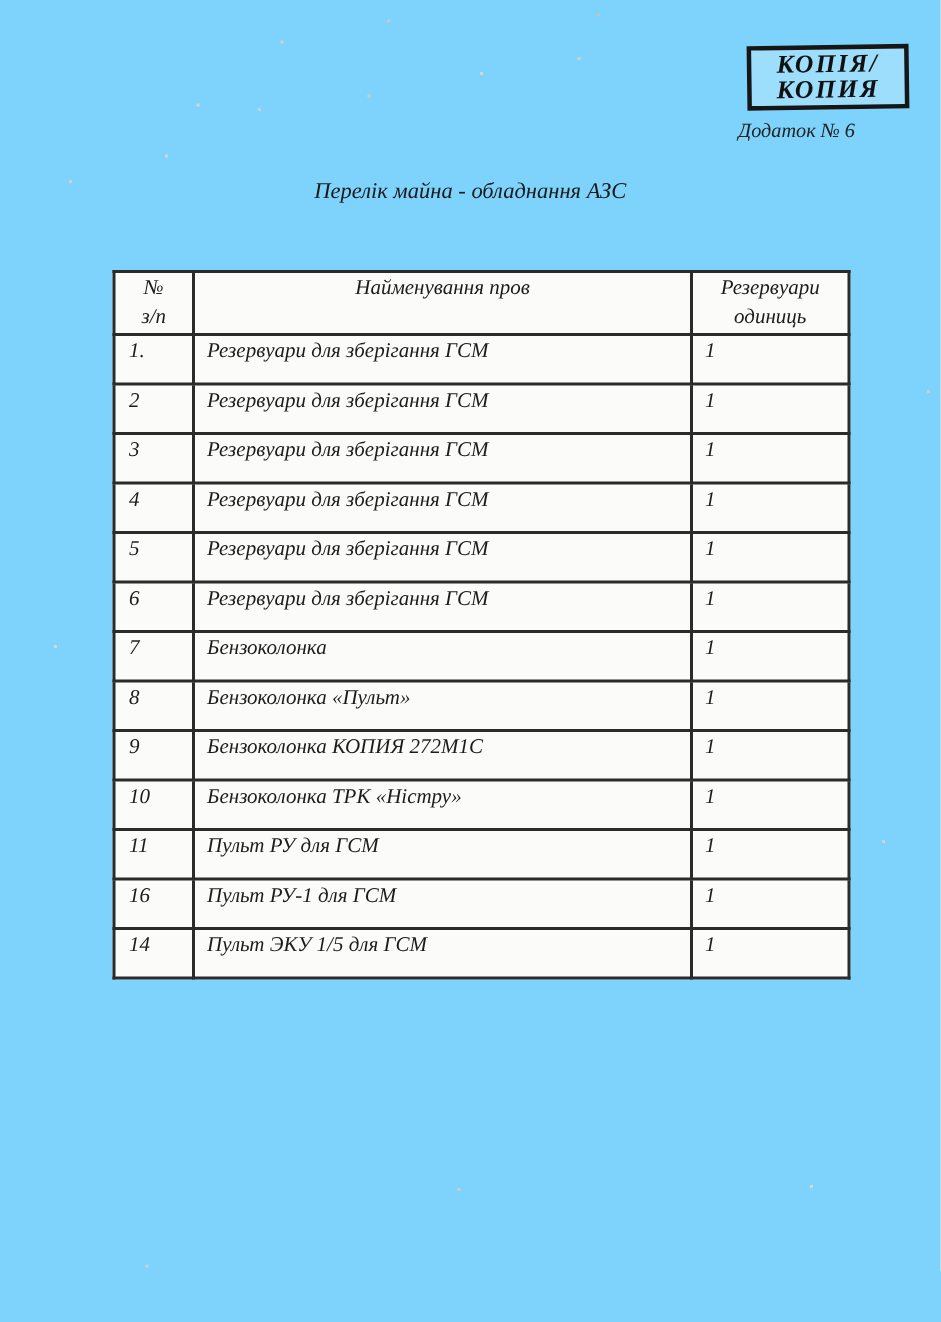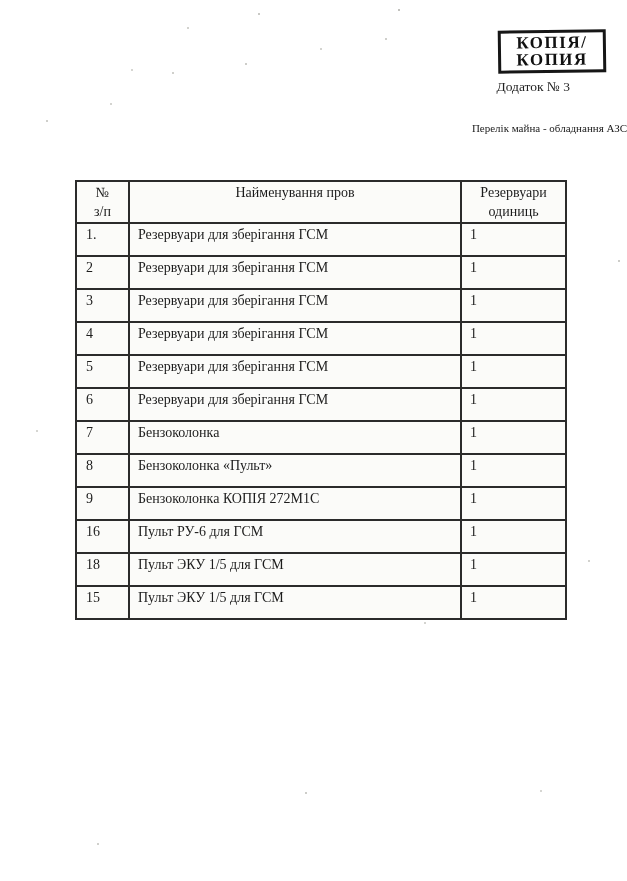"КОПІЯ/" .page { background: #ffffff -> #7dd3fc; font-style: none -> italic }
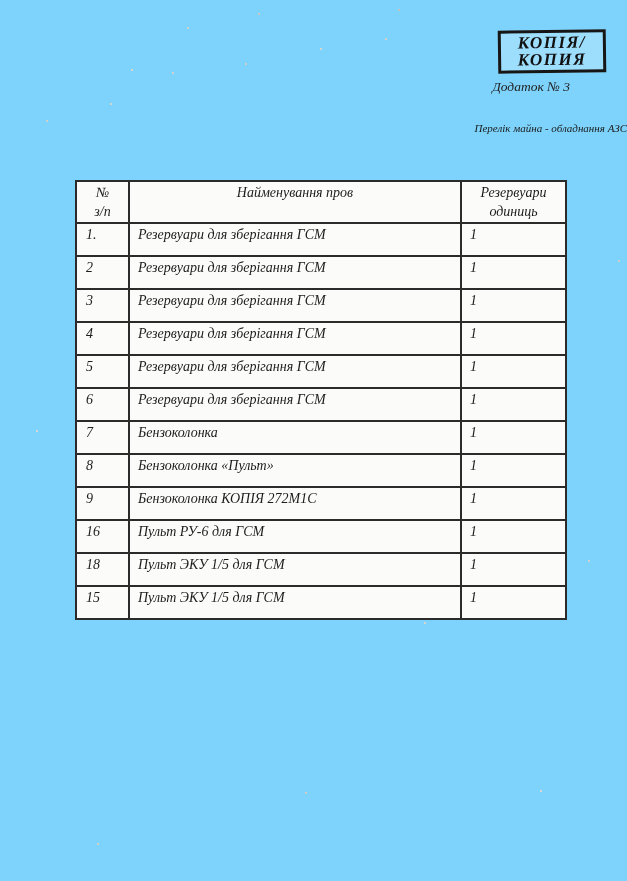"Додаток № 3" div.annex { text: 3 -> 6 }
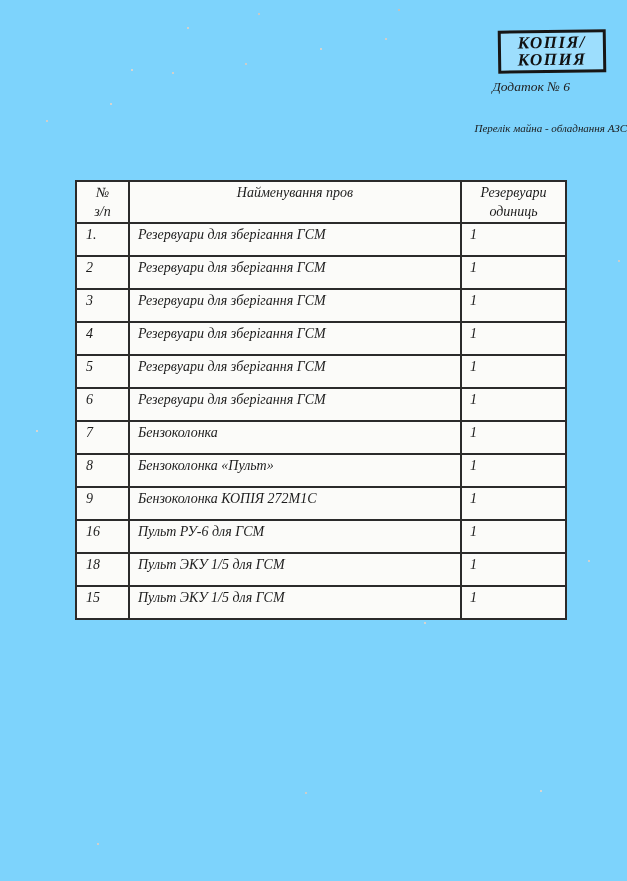"Перелік майна - обладнання АЗС" .title { font-size: 11px -> 15px; text-align: right -> center }
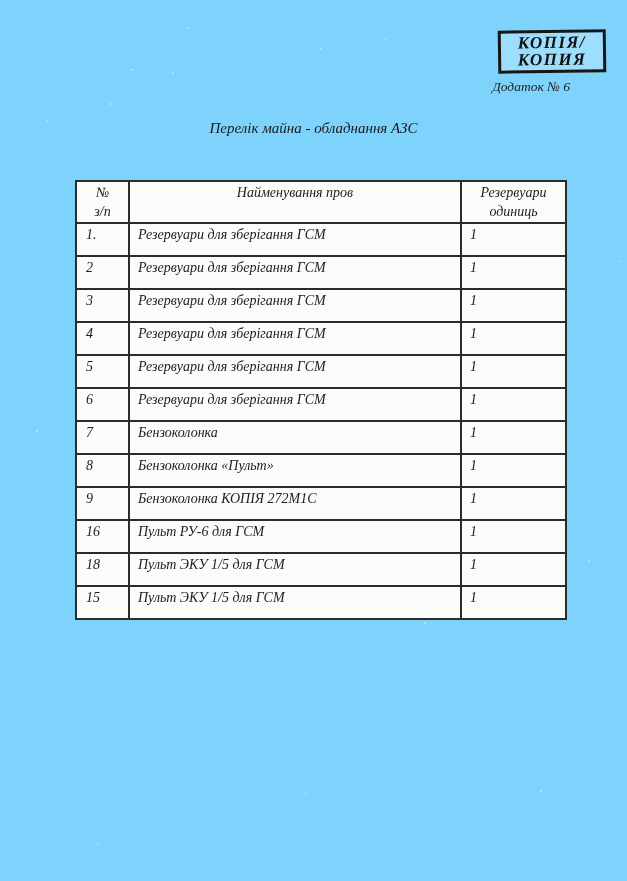"Бензоколонка КОПІЯ 272М1С" td.c-name { text: КОПІЯ -> КОПИЯ }
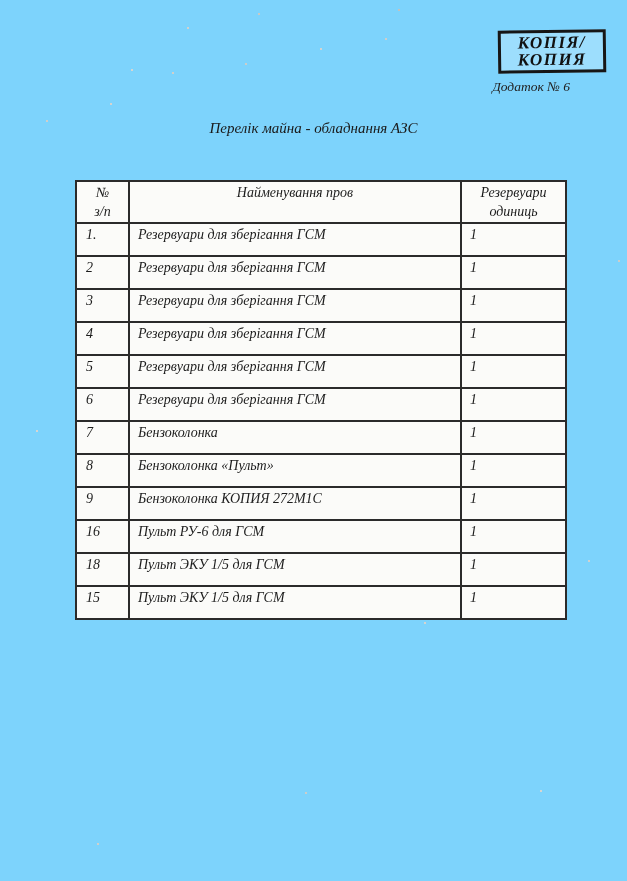"10" tr { html: none -> <tr> <td>10</td> <td>Бензоколонка ТРК «Ністру»</td> <td>1</td> </tr> }
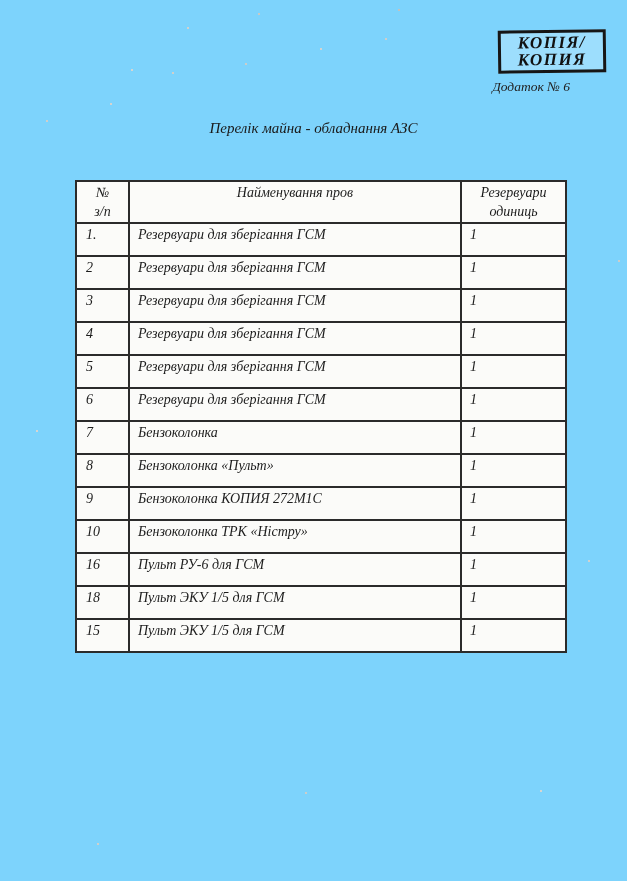"11" tr { html: none -> <tr> <td>11</td> <td>Пульт РУ для ГСМ</td> <td>1</td> </tr> }
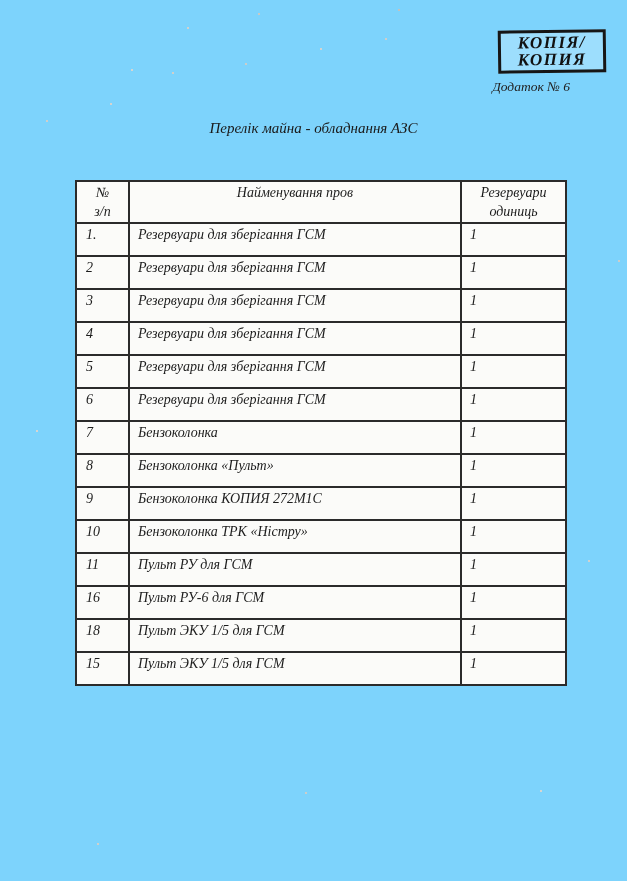"Пульт РУ-6 для ГСМ" td.c-name { text: РУ-6 -> РУ-1 }
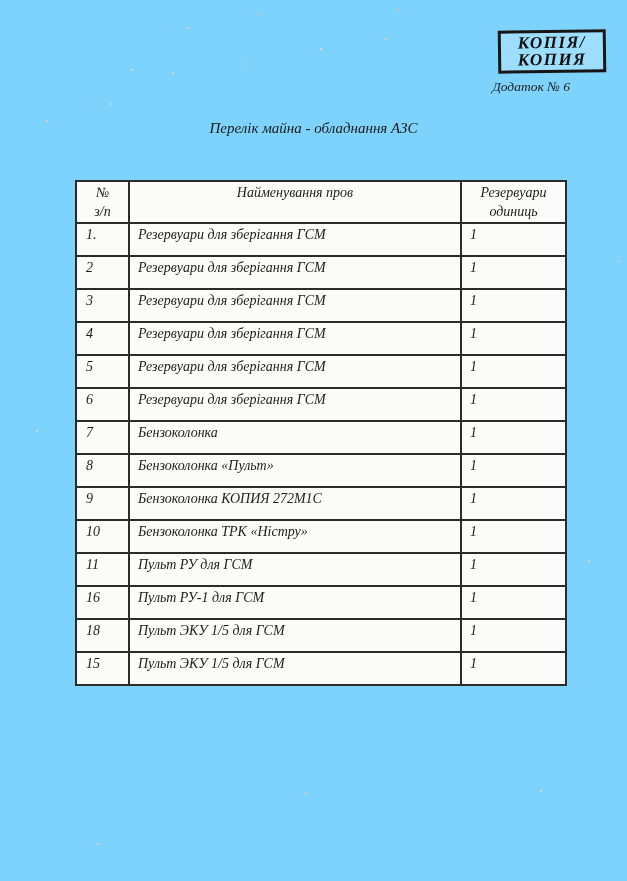"18" td.c-num { text: 18 -> 14 }
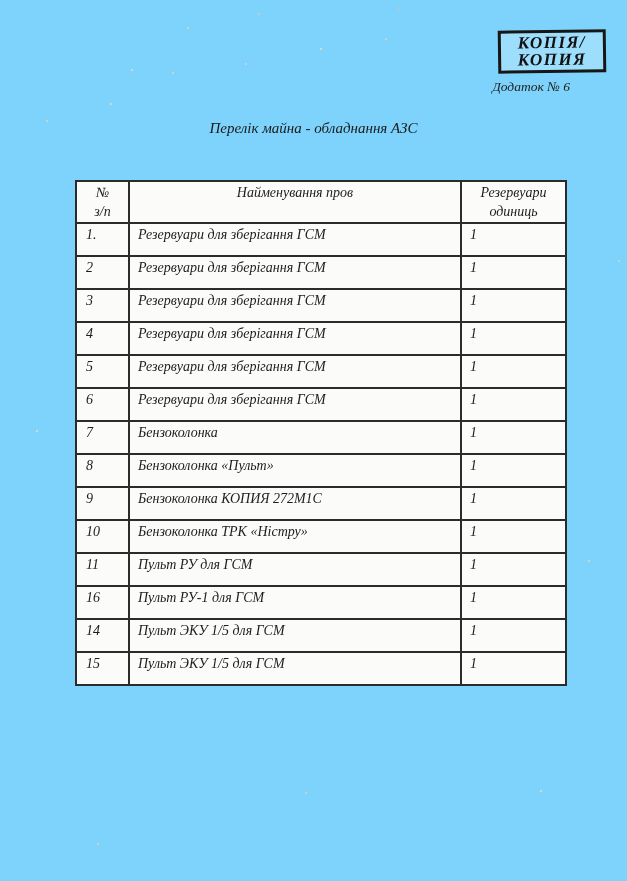"15" tr { html: <tr> <td>15</td> <td>Пульт ЭКУ 1/5 для ГСМ</td> <td>1</td> </tr> -> none }
